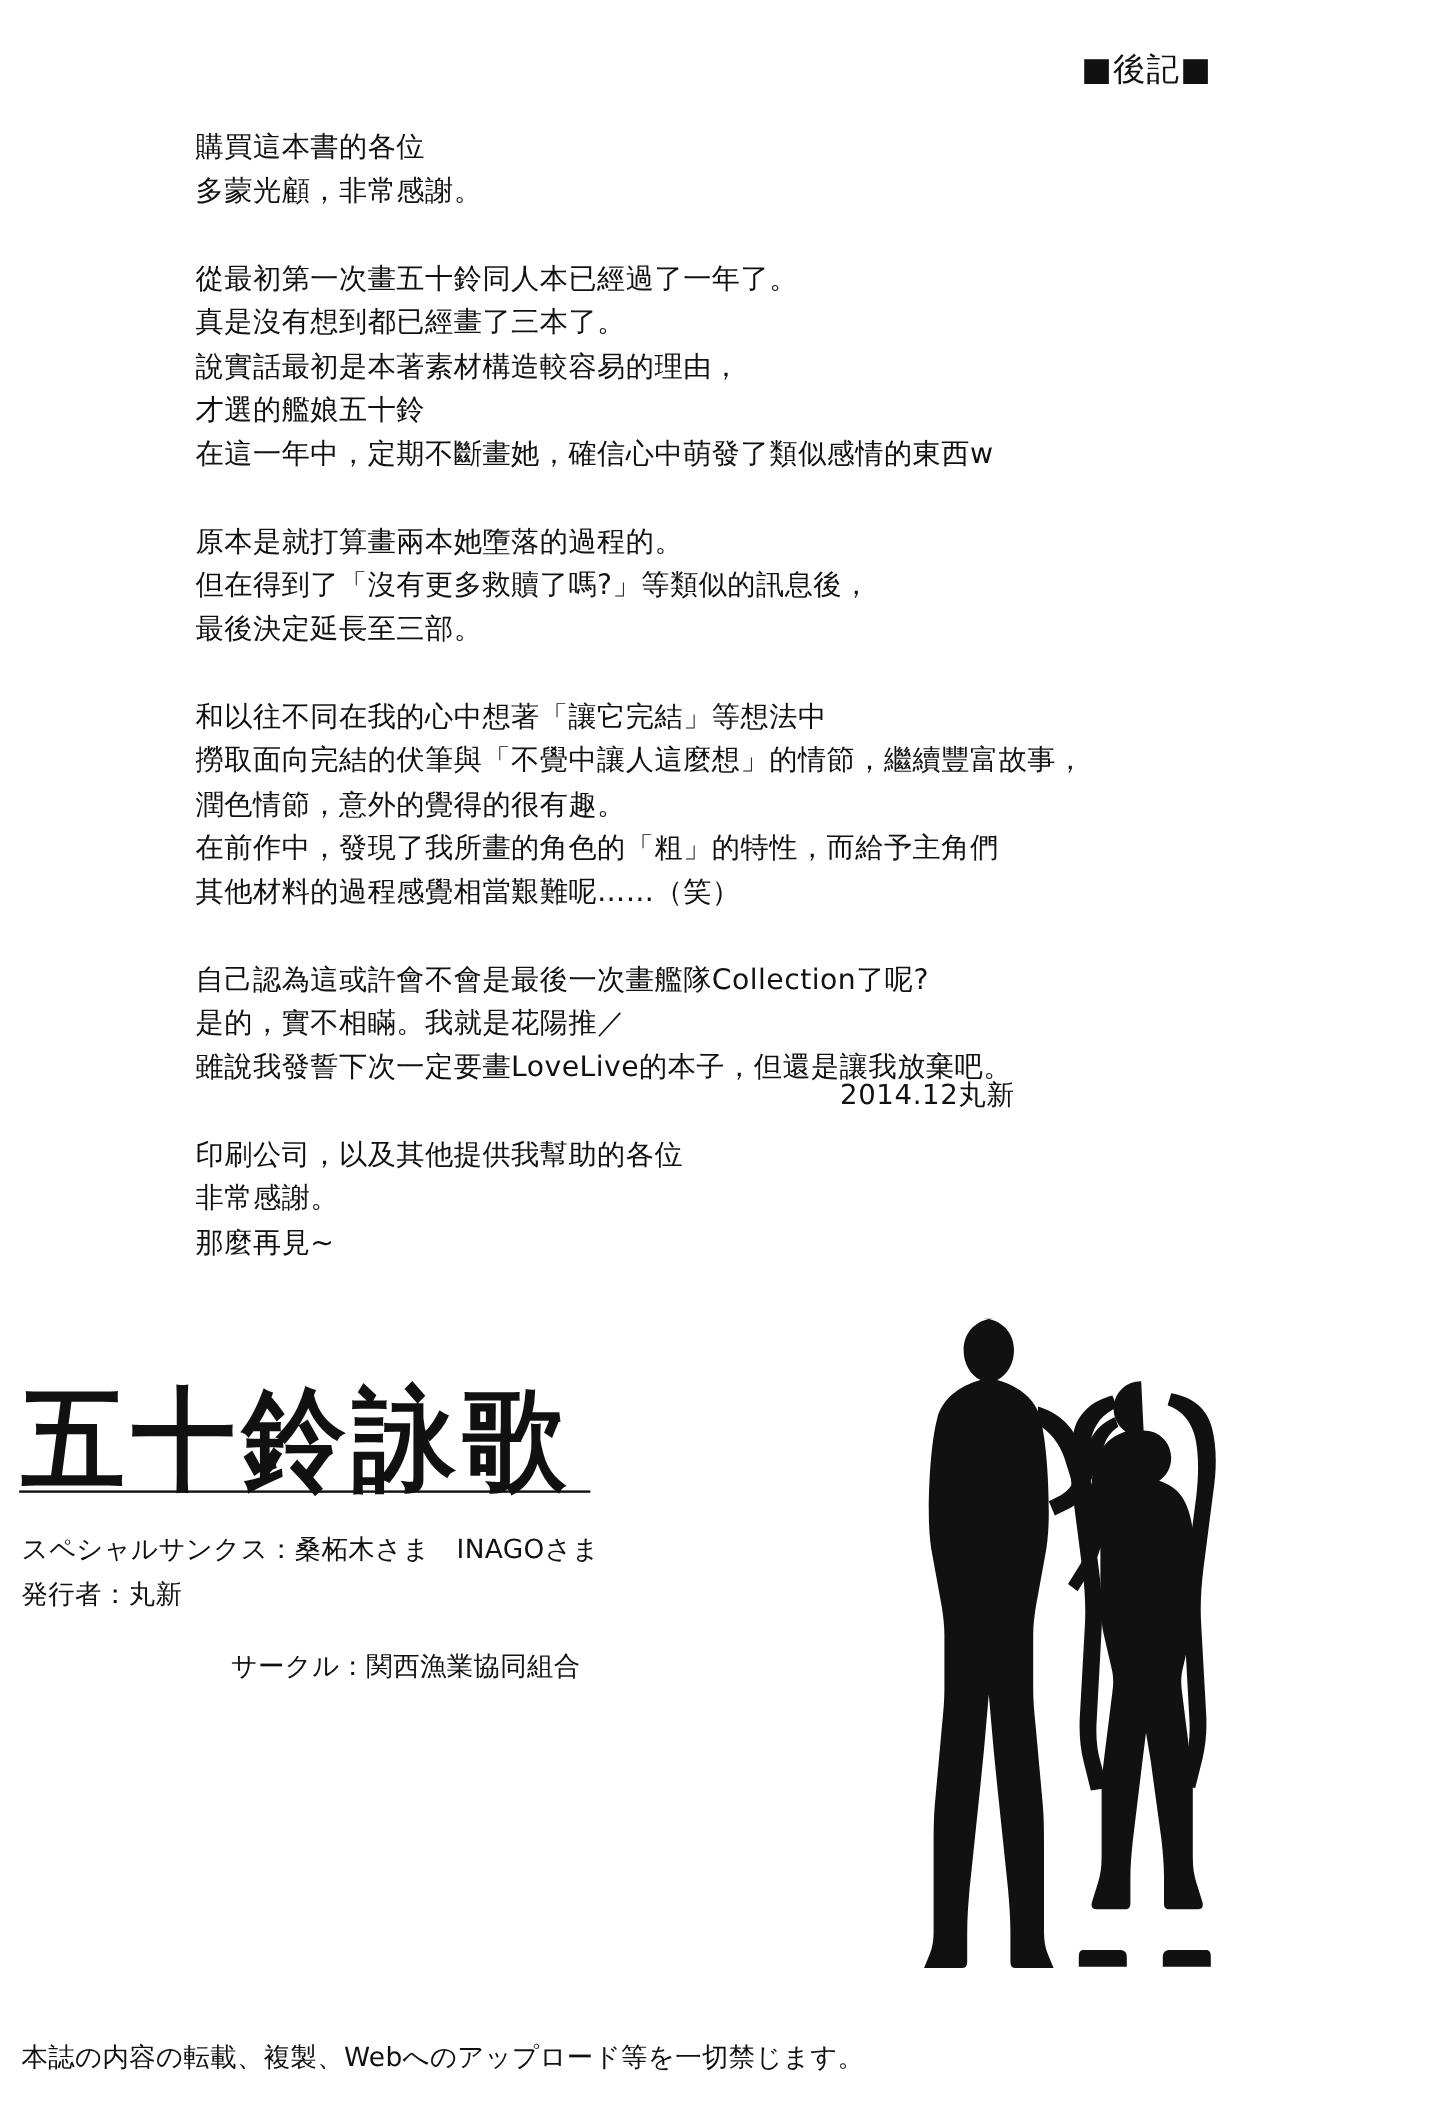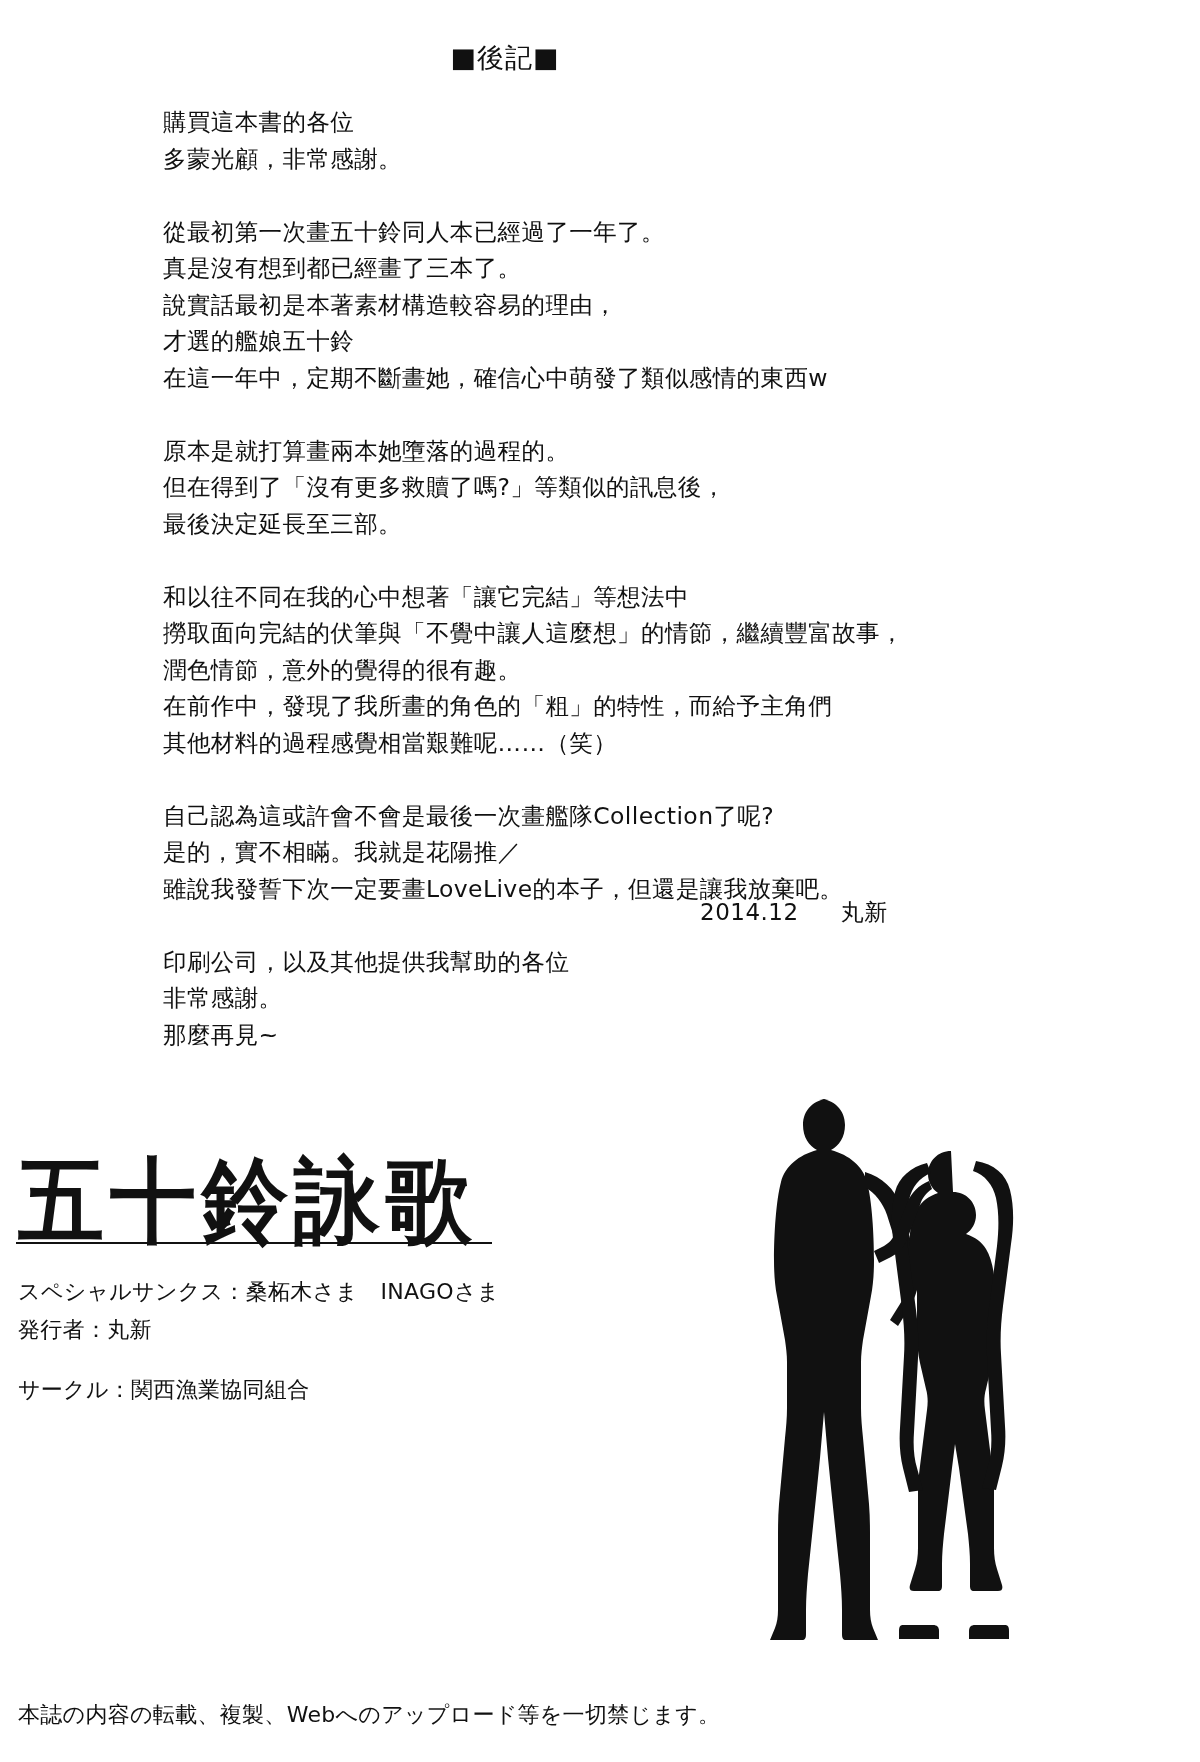"■後記■" .afterword-title { text-align: center -> right }
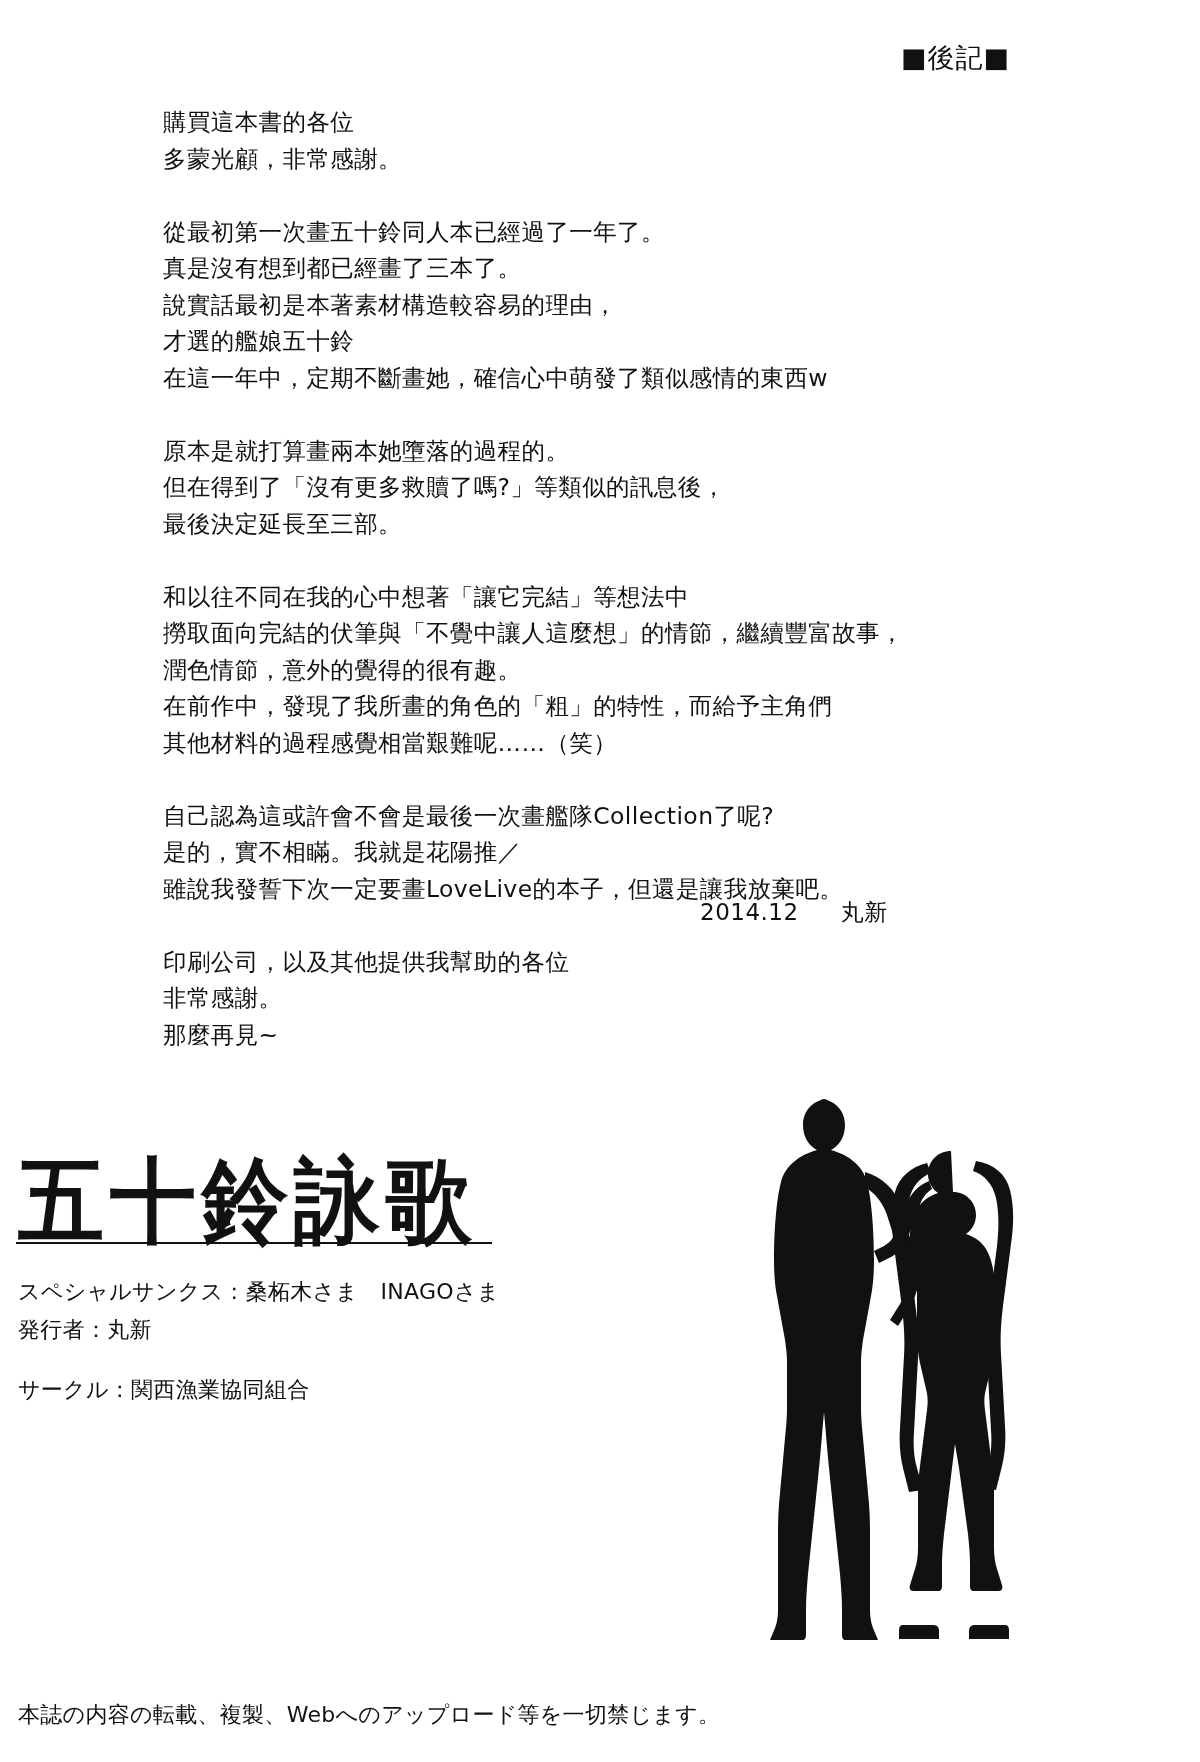"2014.12" .signature .sig-date { margin-right: 42px -> none }
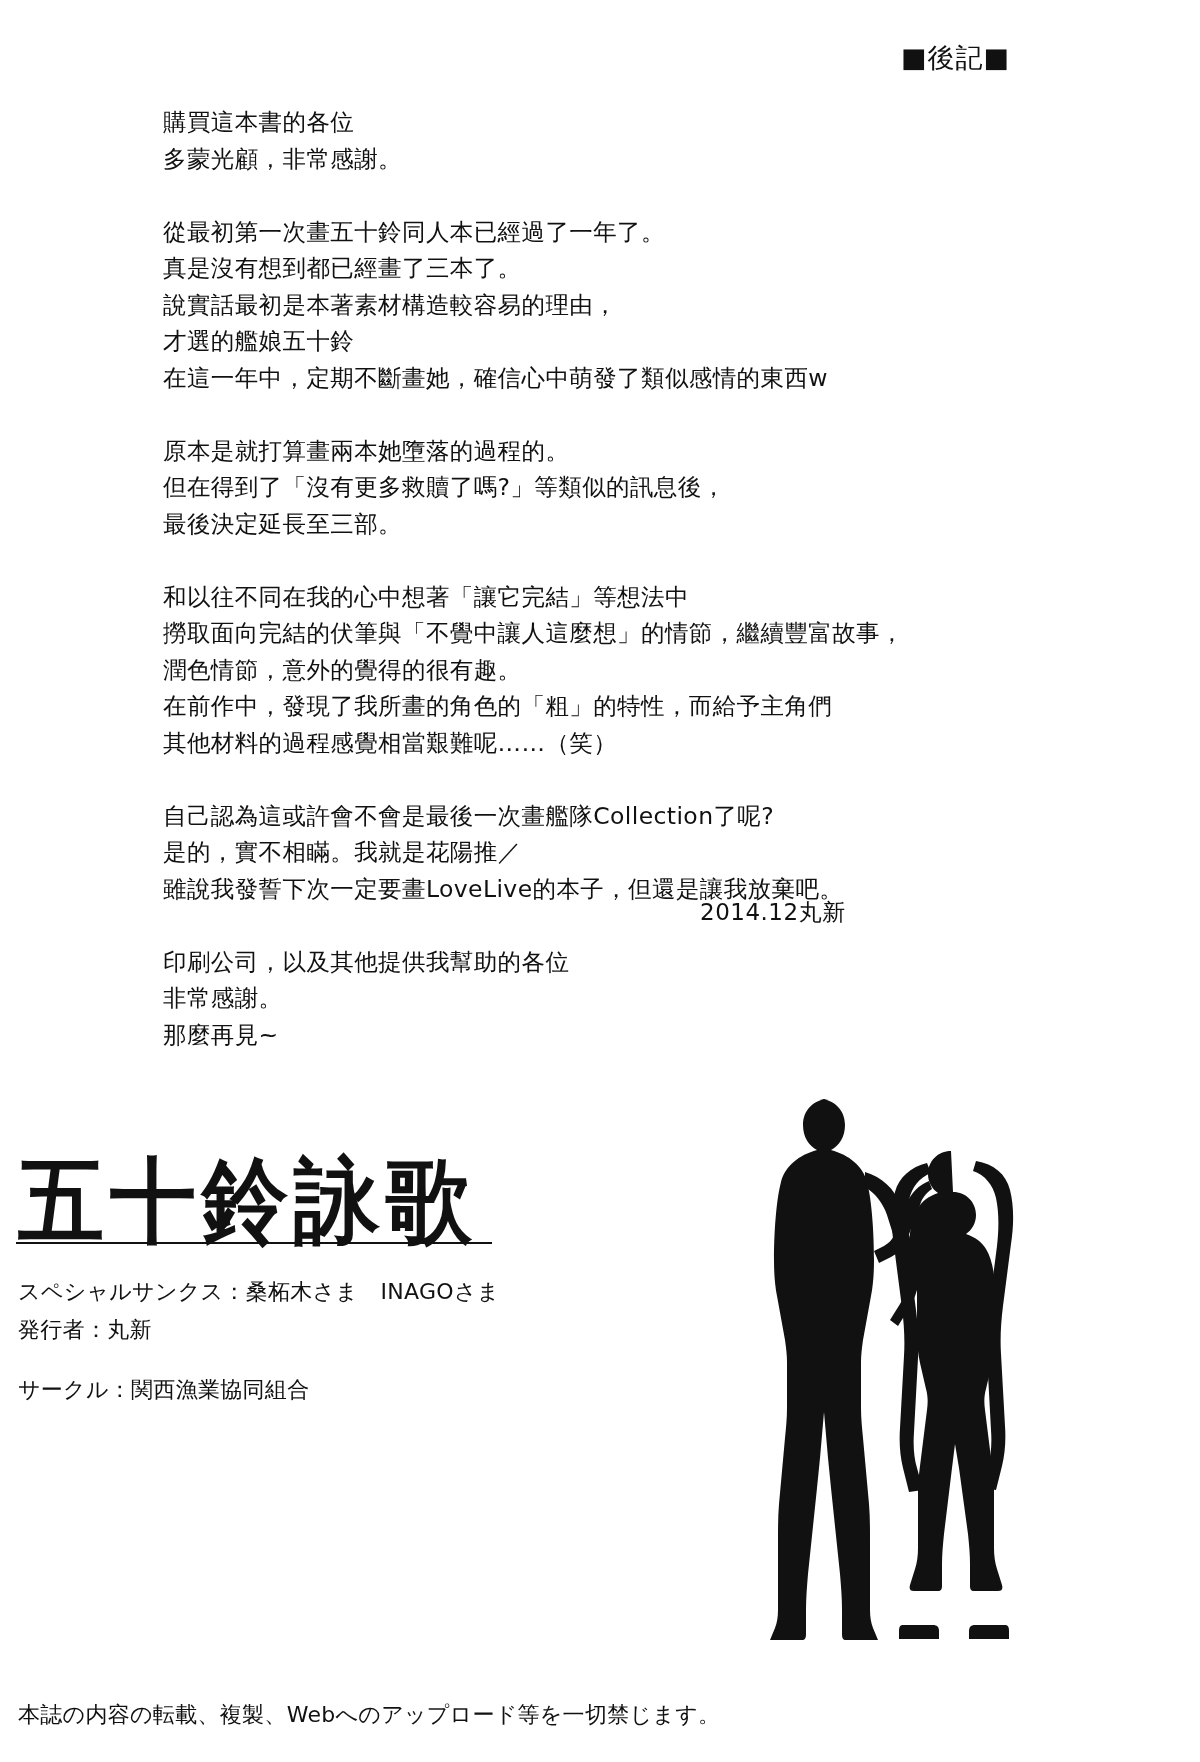"サークル：関西漁業協同組合" .colophon .group + .group { text-align: none -> center }
